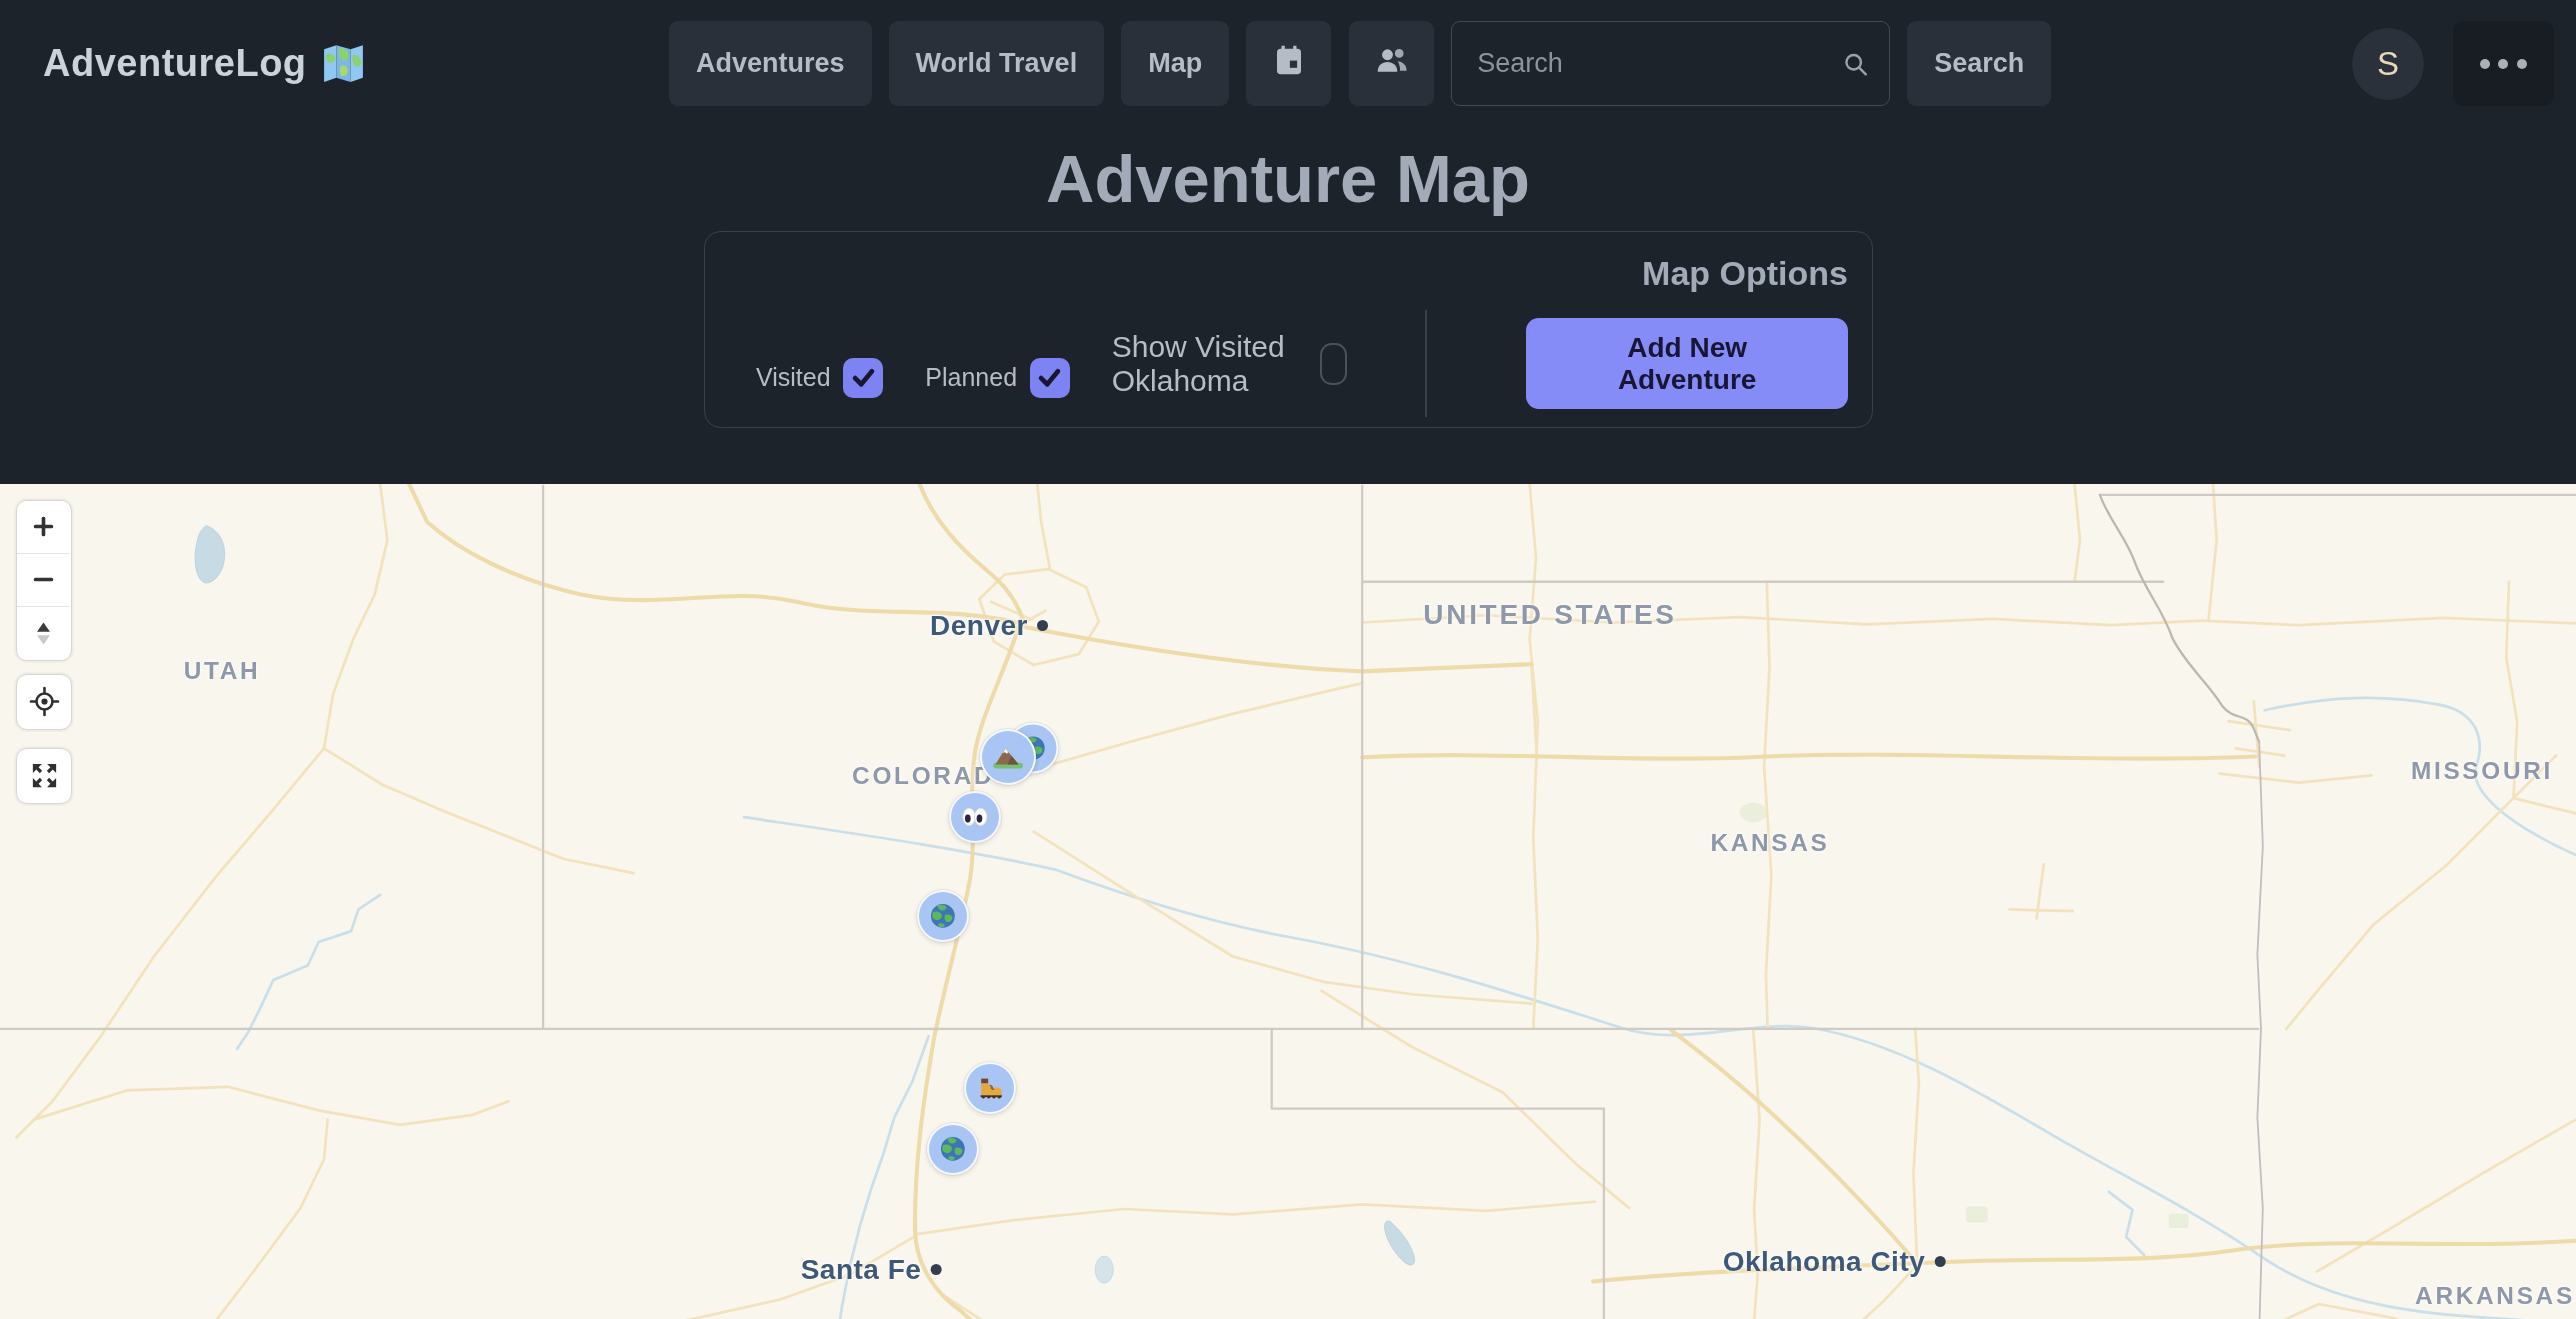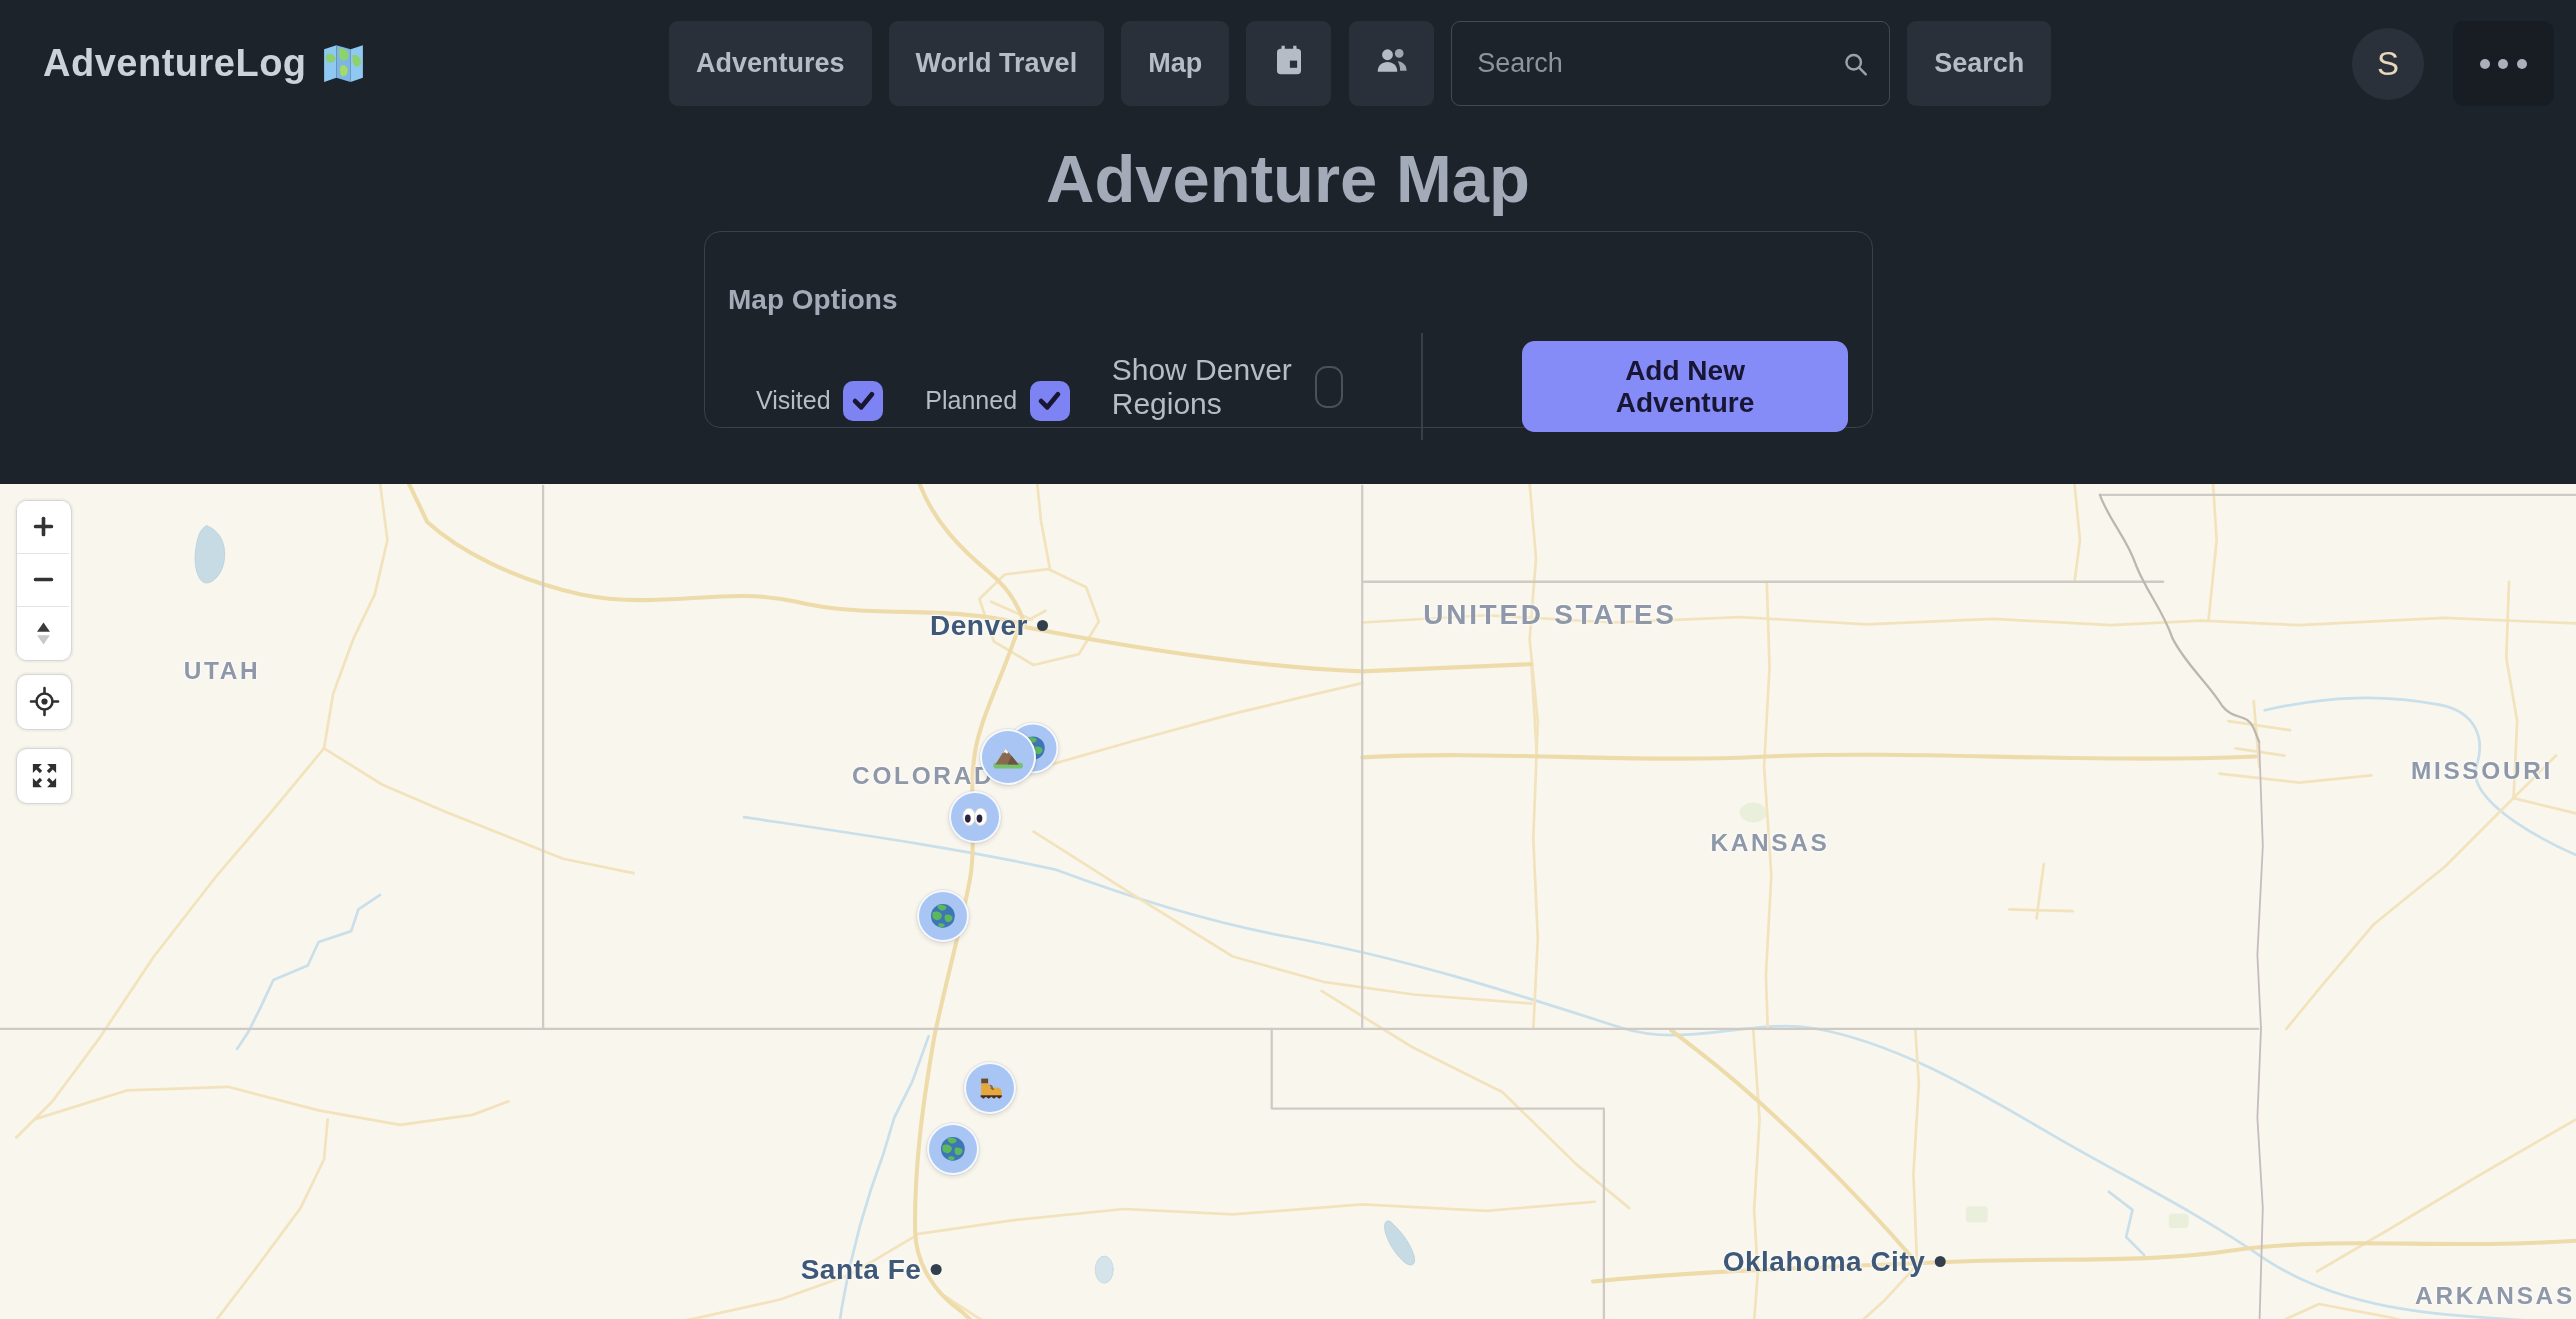"Map Options" .options-heading { font-size: 28px -> 34px; margin-top: 30px -> none; text-align: left -> right }
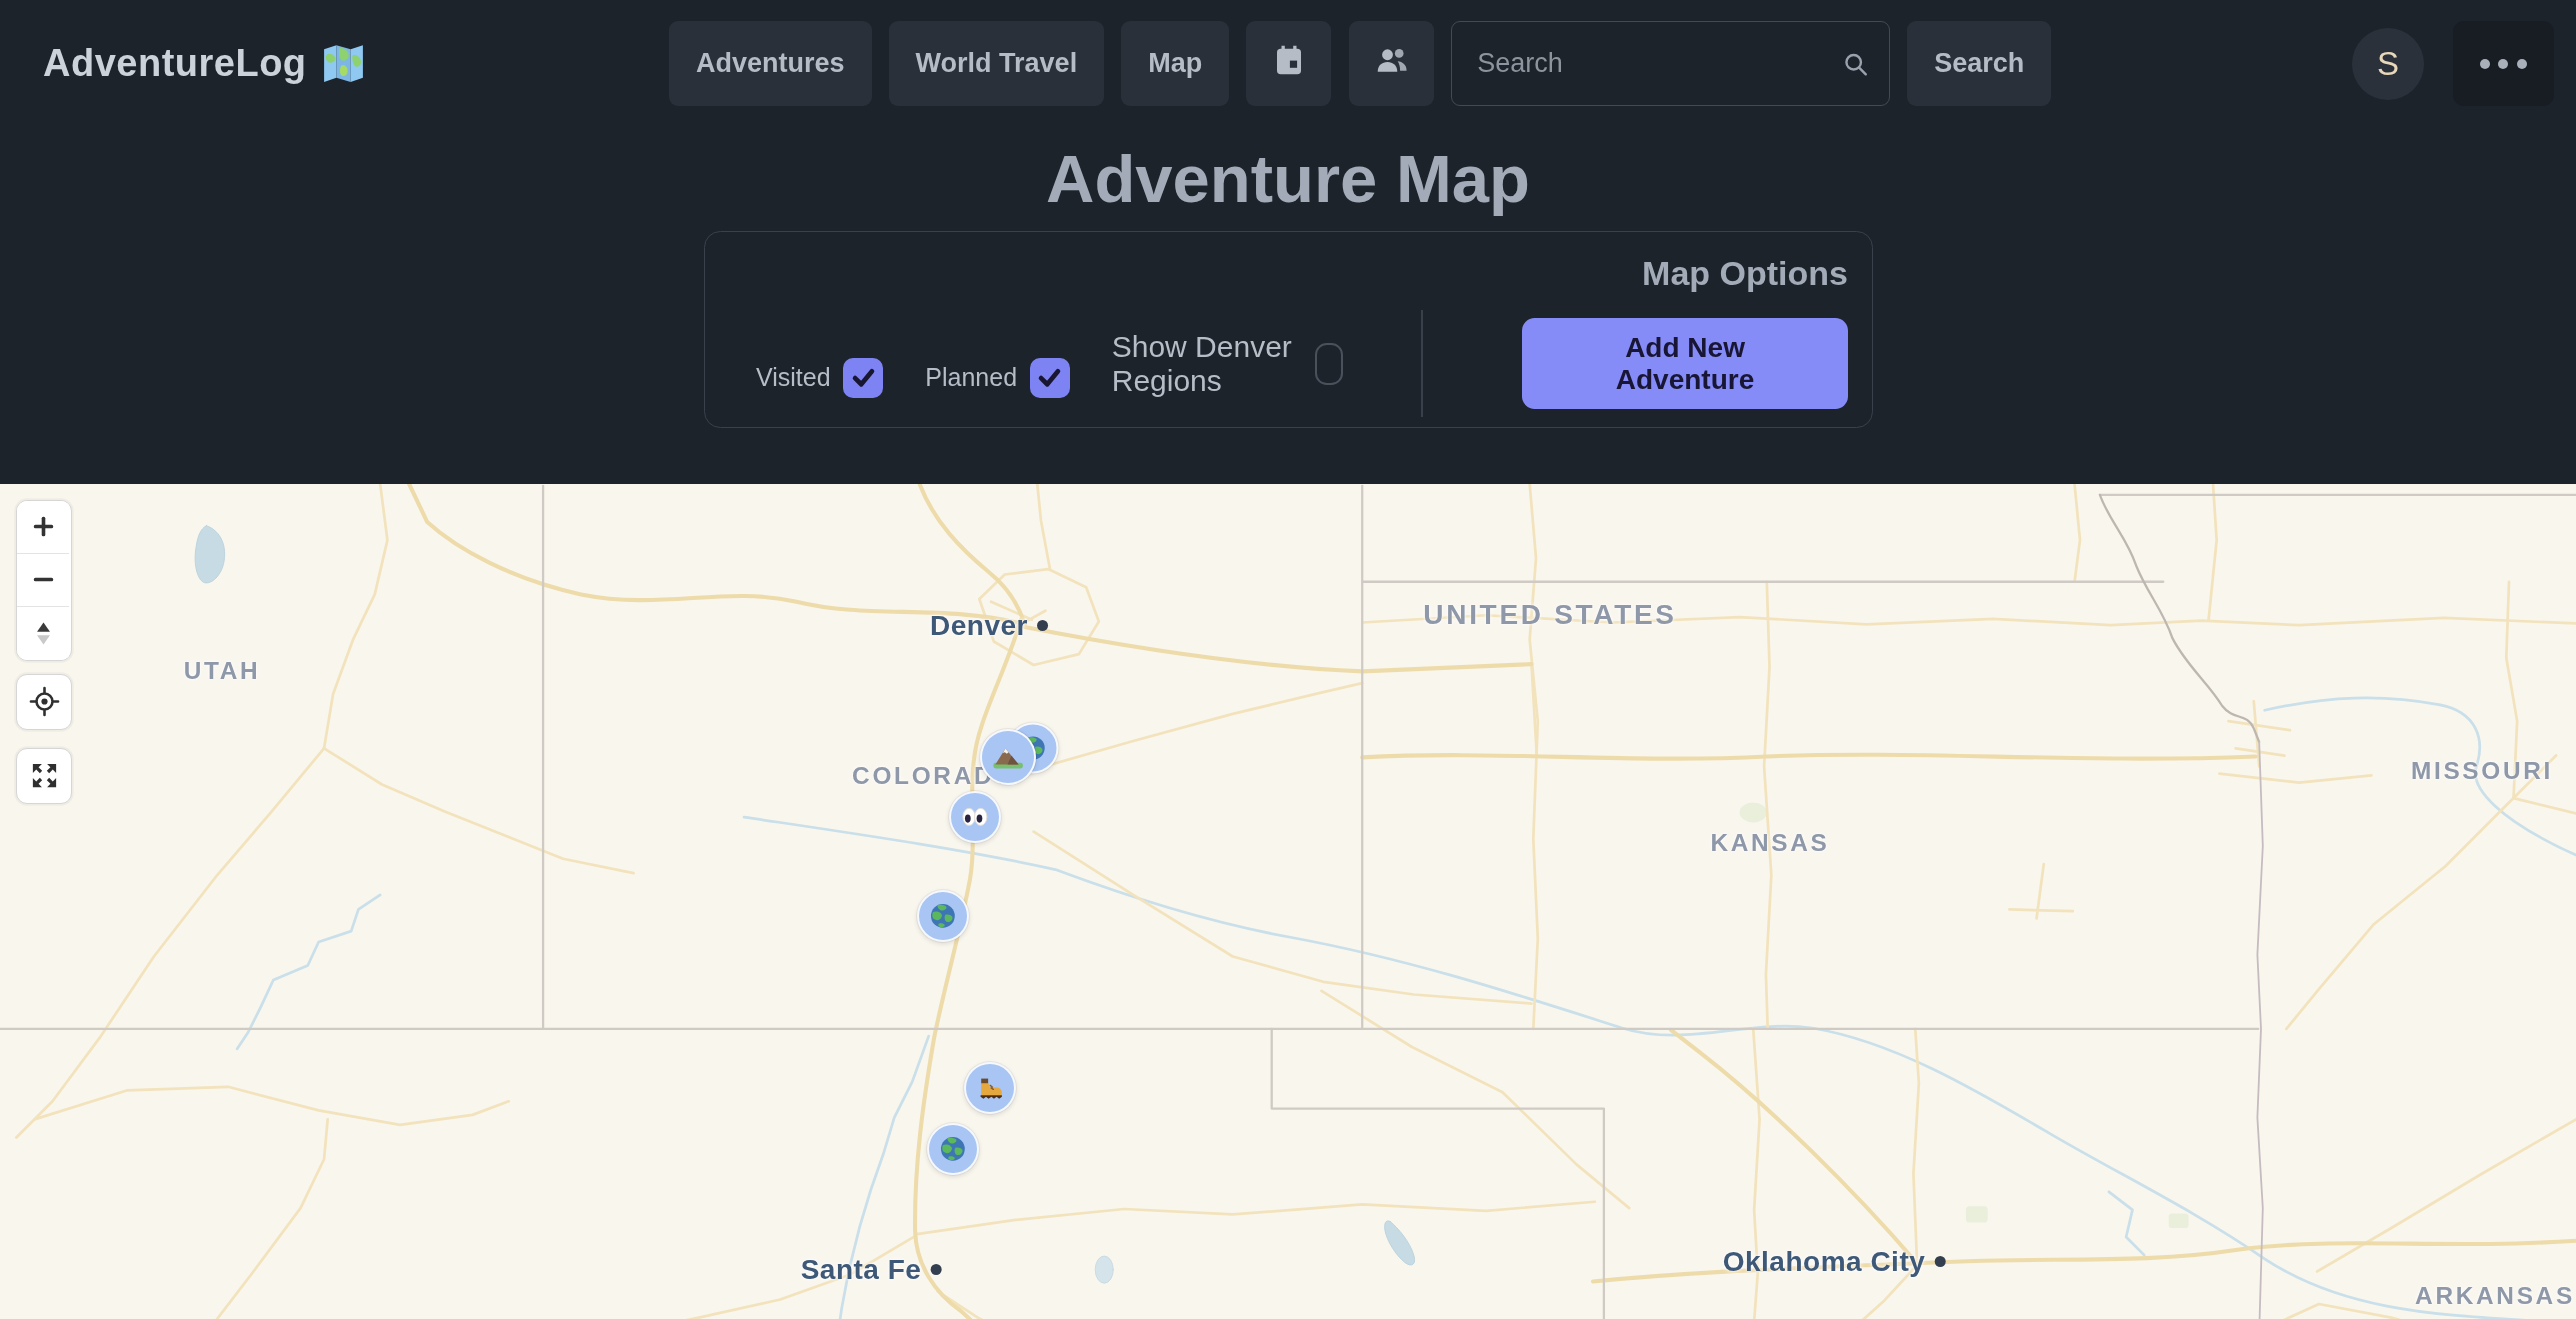"Show Denver Regions" span.toggle-label { text: Denver Regions -> Visited Oklahoma }
